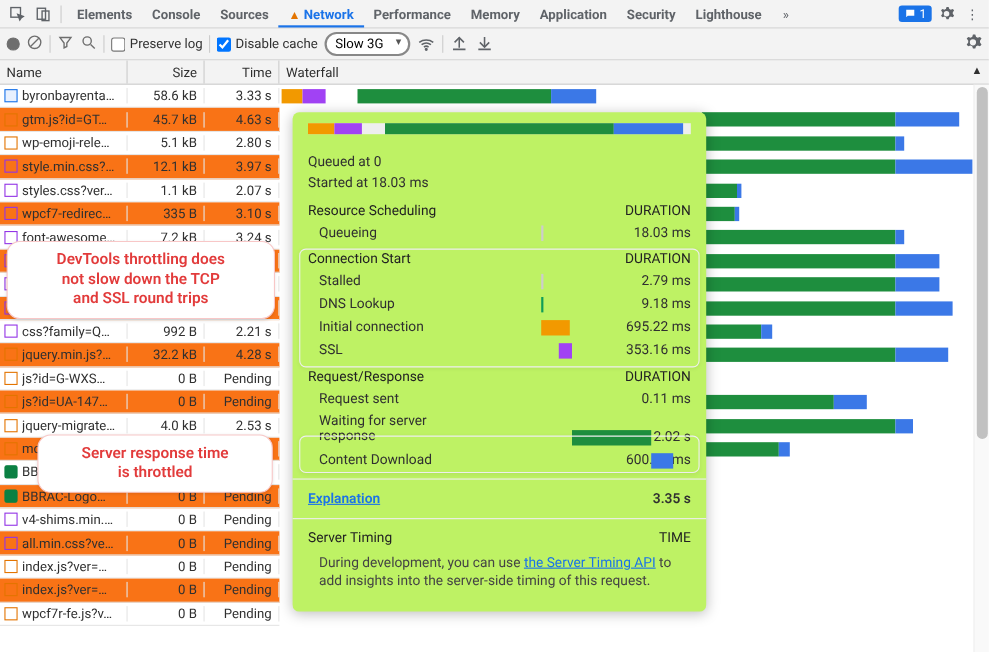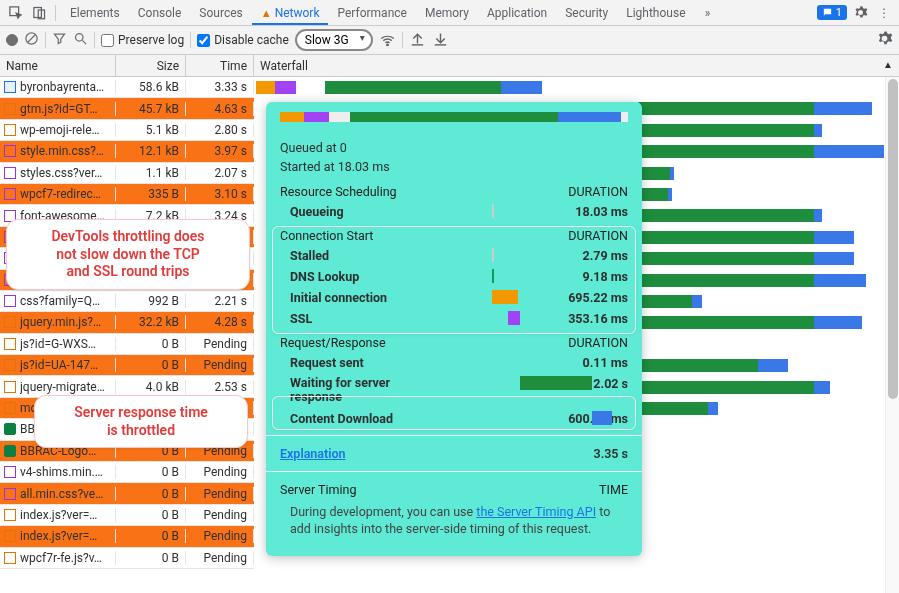"Elements" div { font-weight: none -> bold }
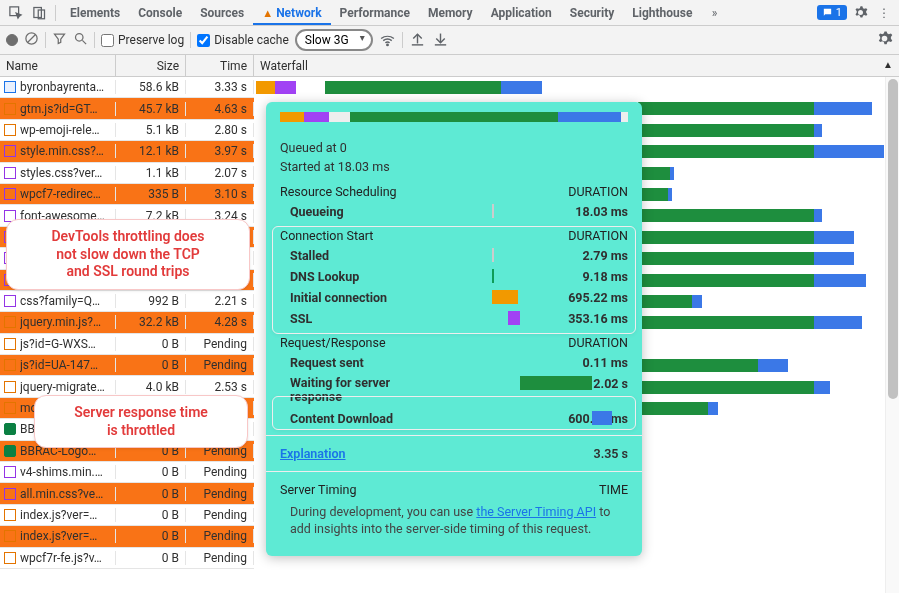"Queued at 0" .popover { background: #5eead4 -> #bef264 }
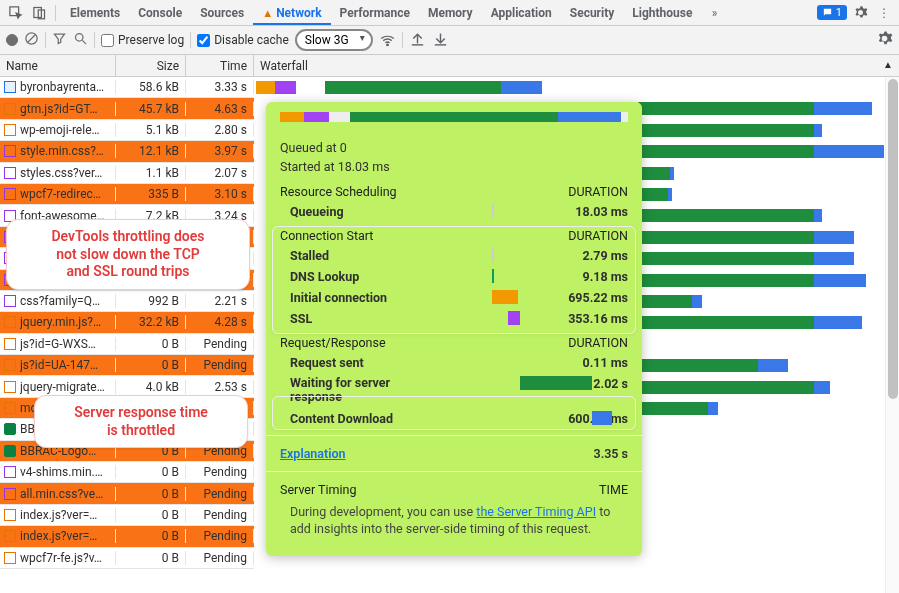"Queueing" .popover .line { align-items: flex-start -> flex-end; font-weight: bold -> none }
